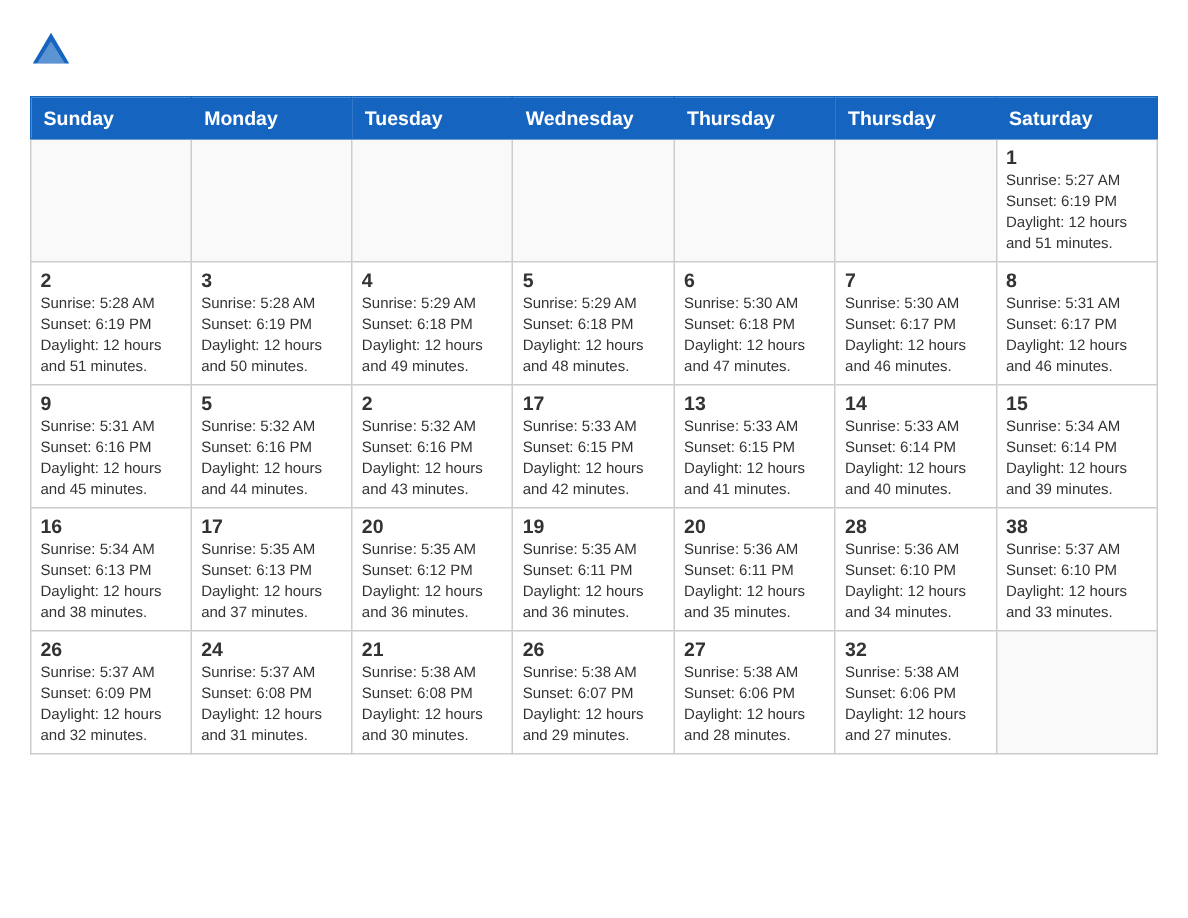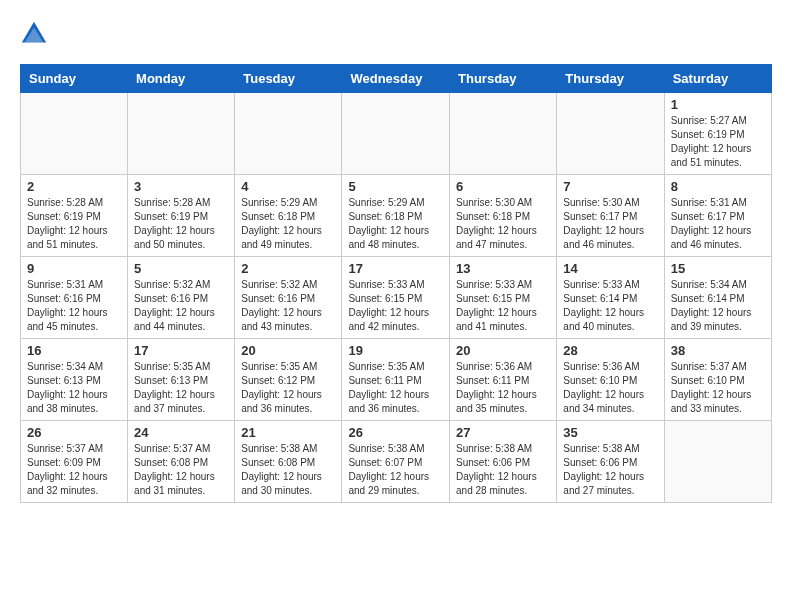"35" span.day-number { text: 35 -> 32 }
